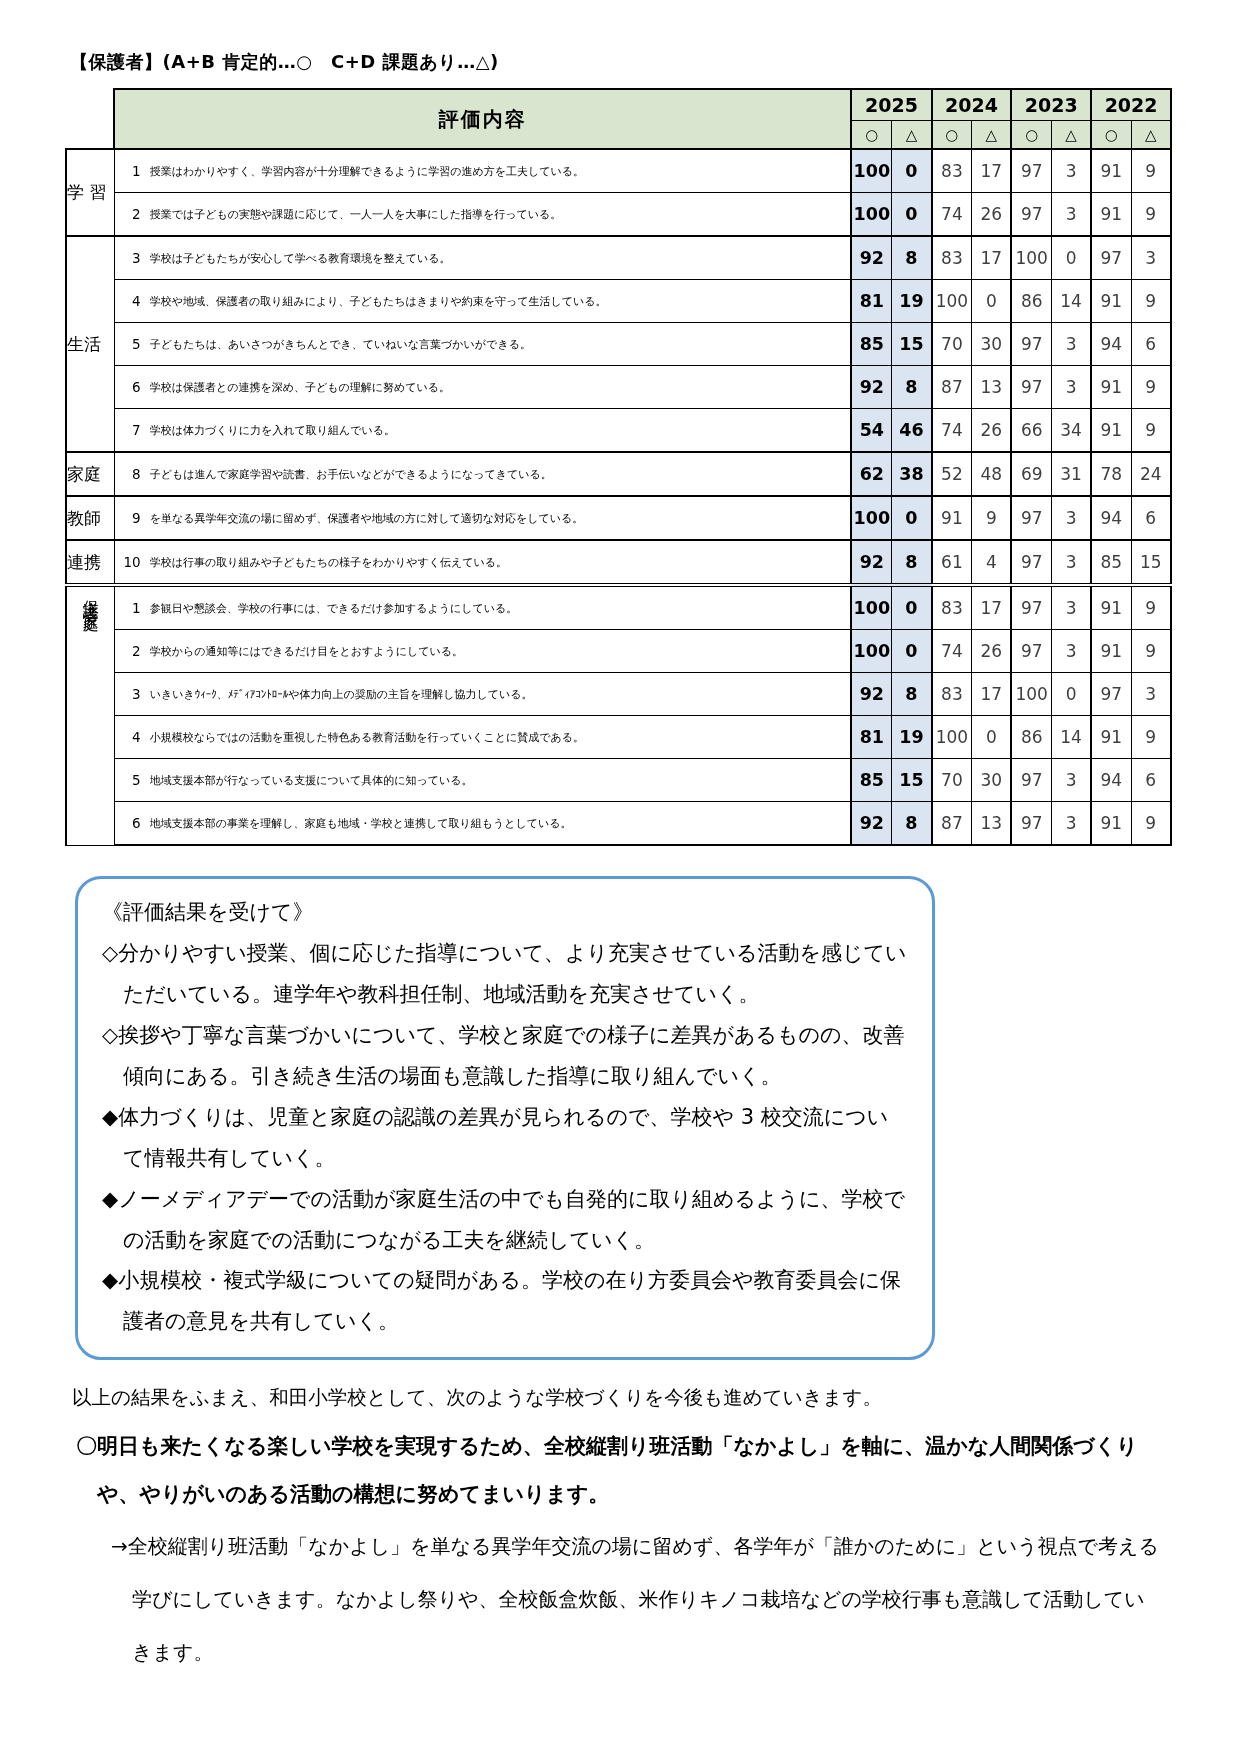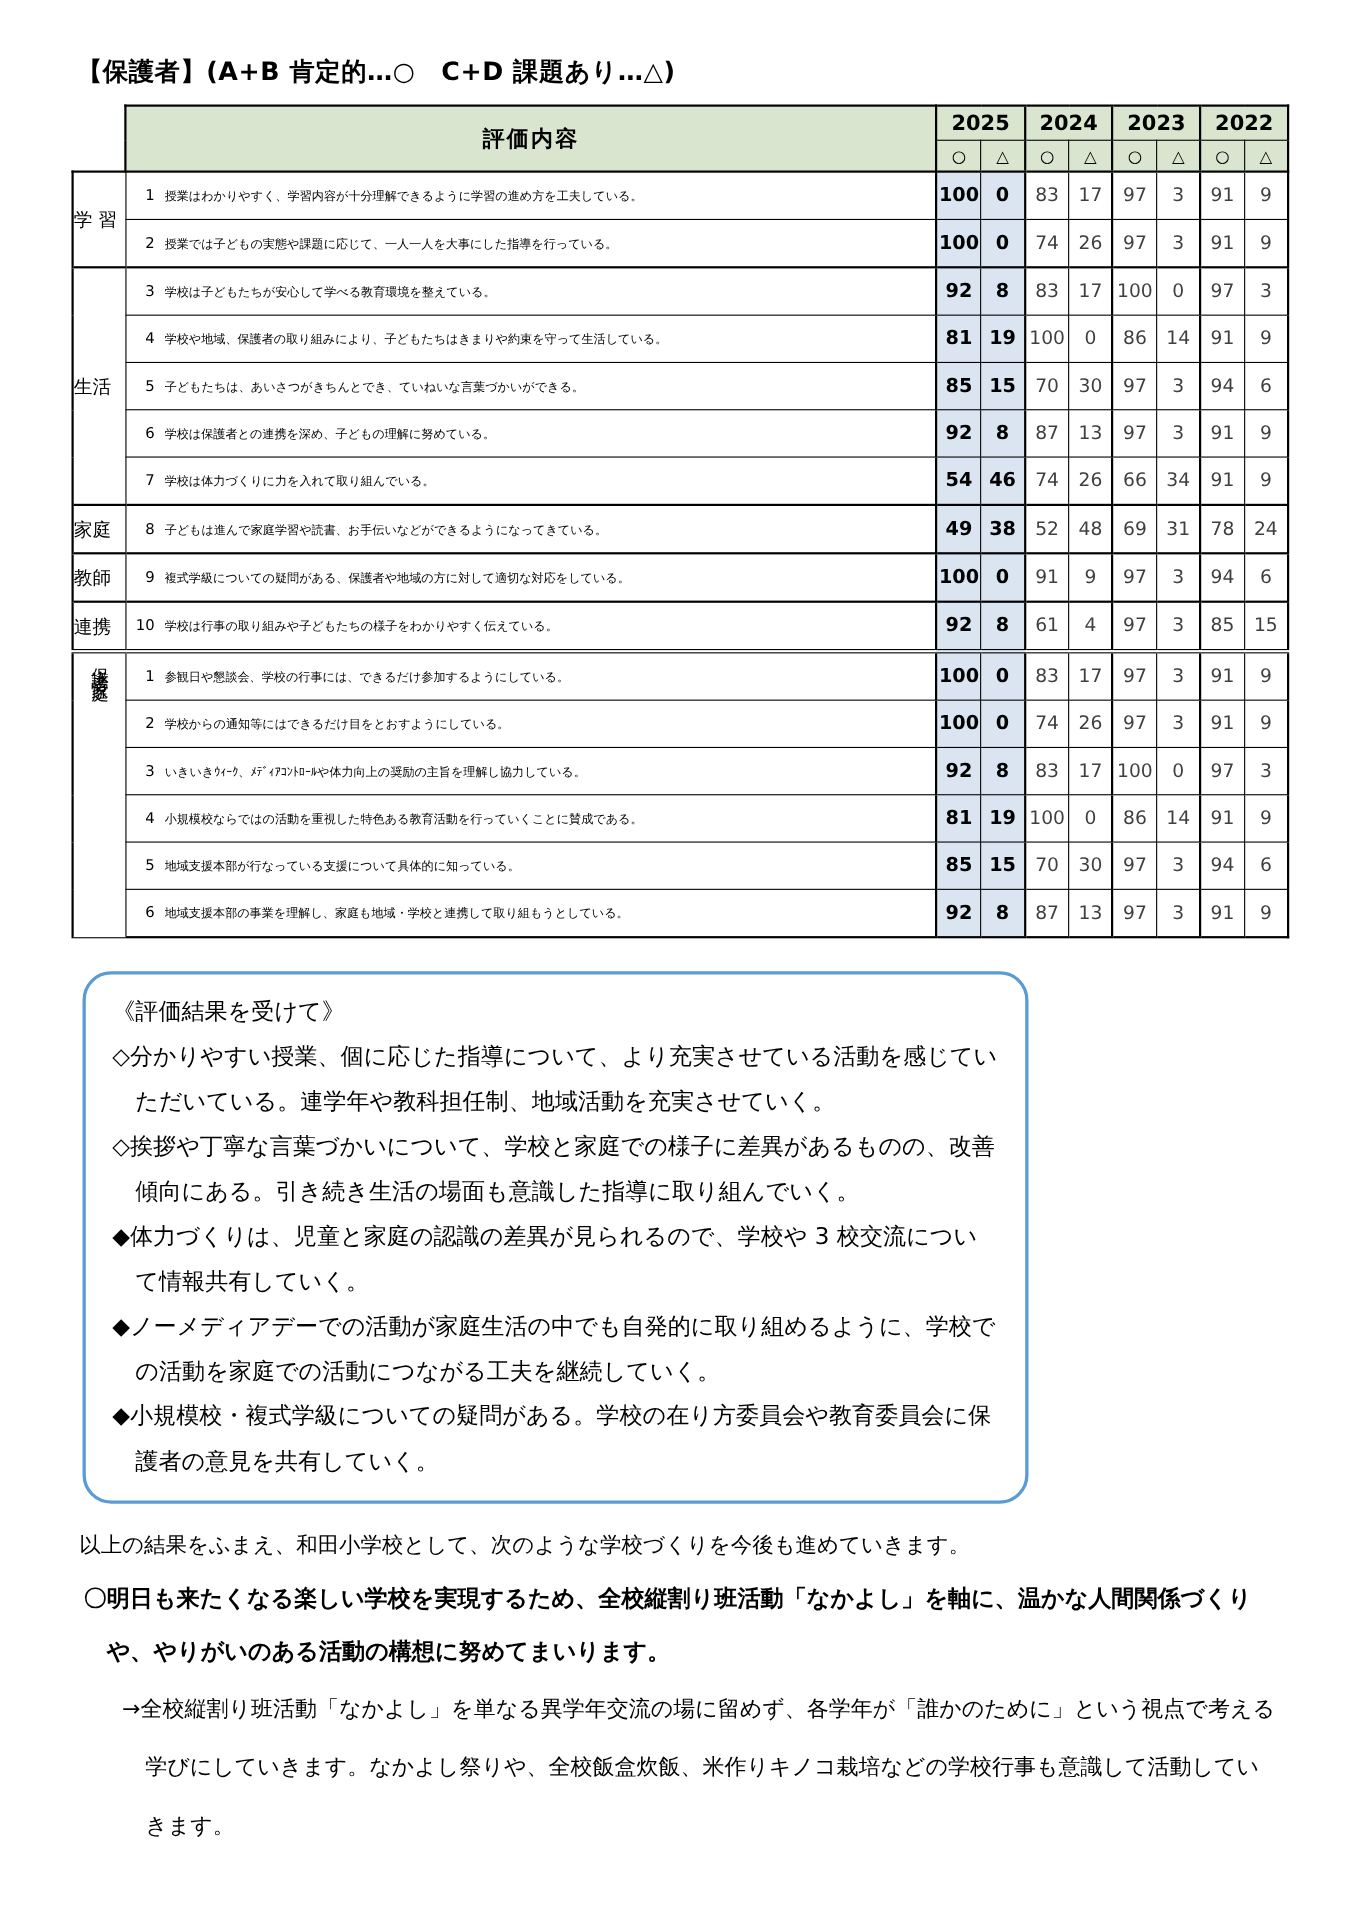"【保護者】(A+B 肯定的…○ C+D 課題あり…△)" .doc-title { font-size: 23px -> 18px }
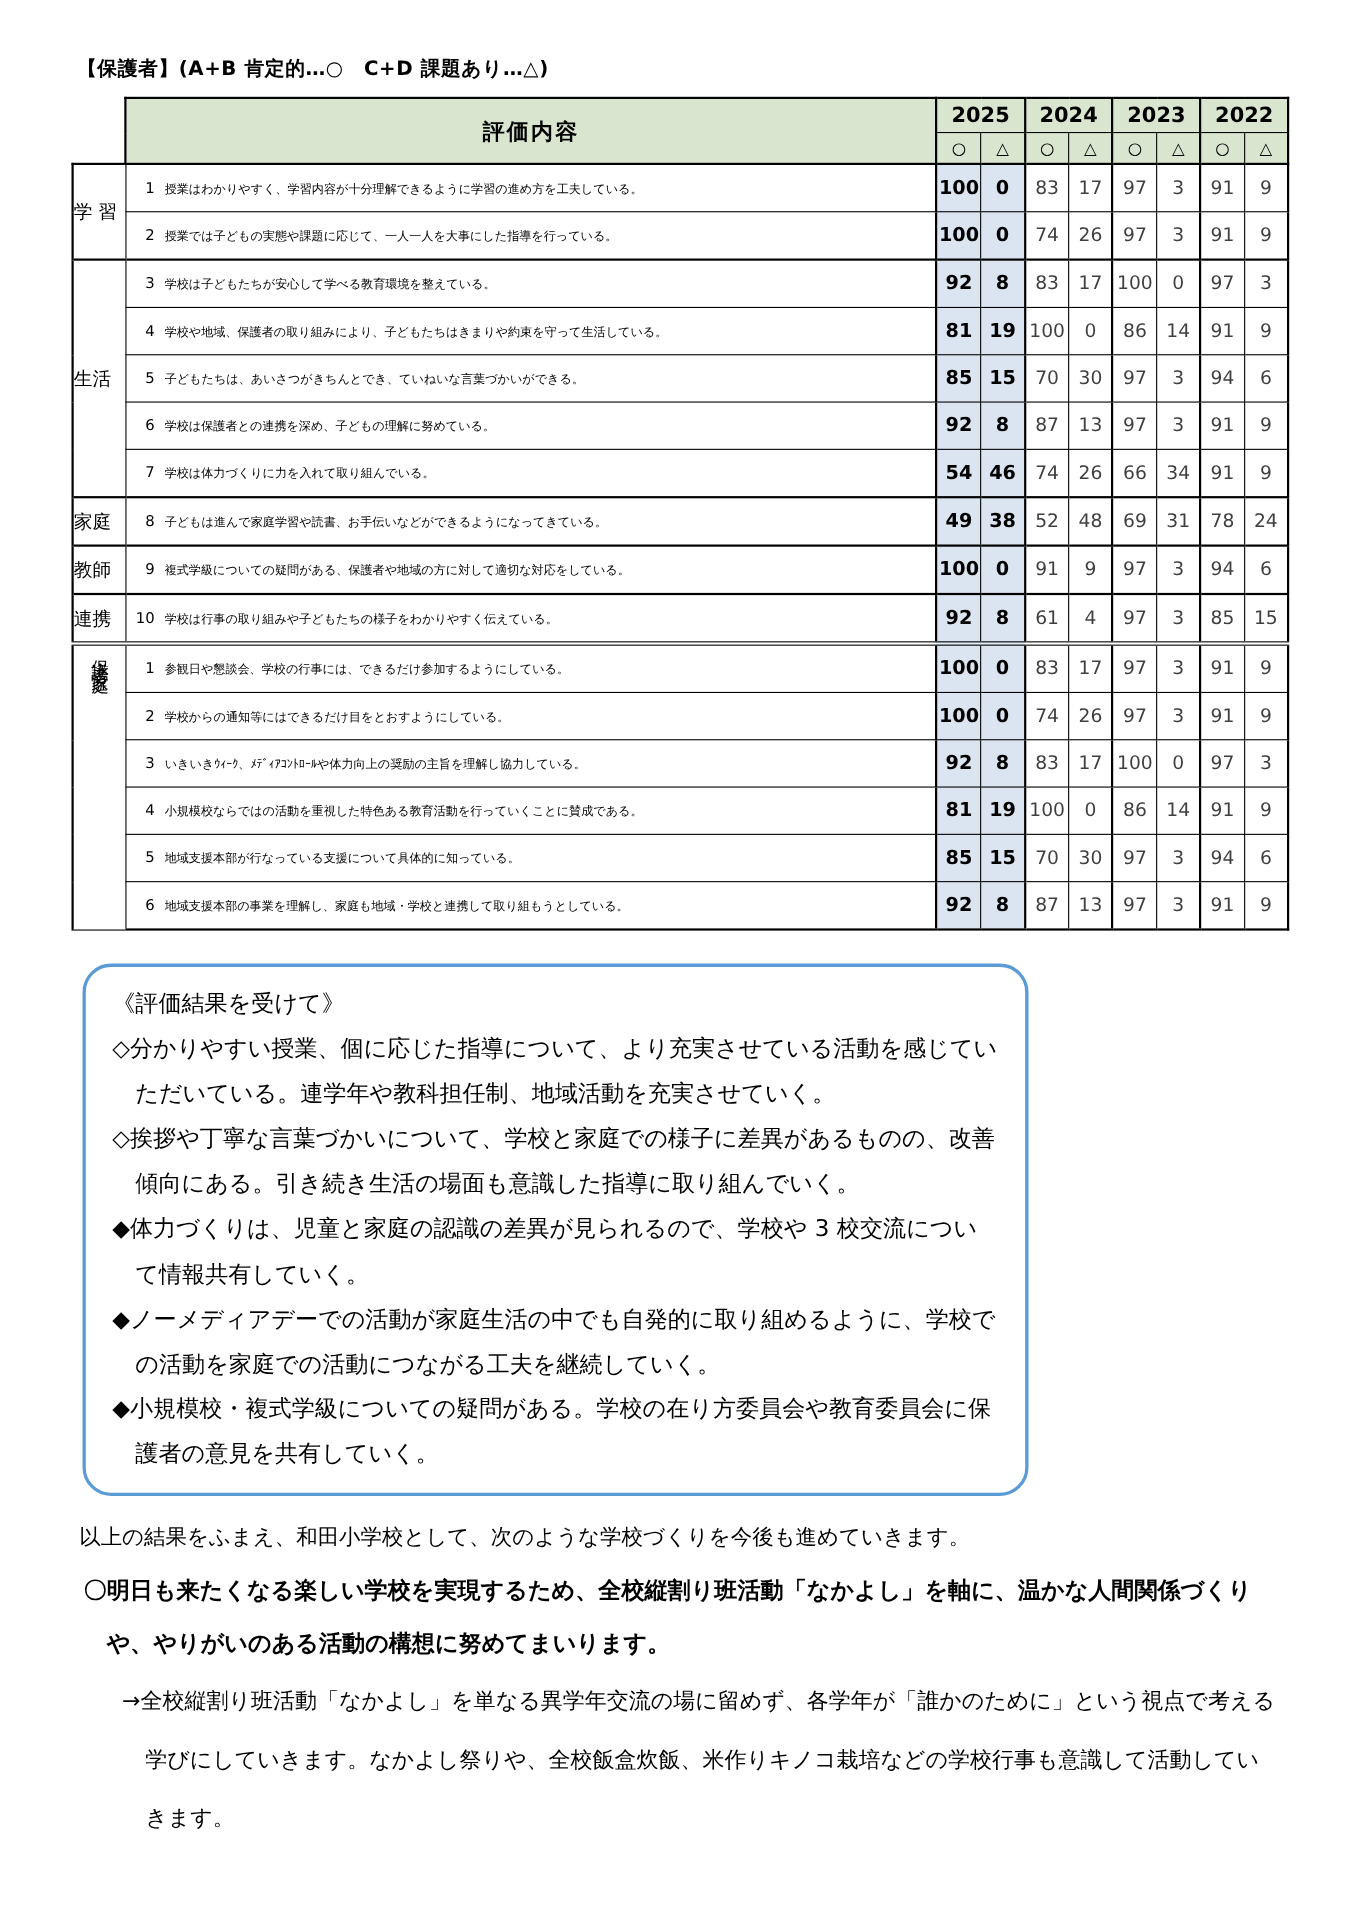"49" td.body { text: 49 -> 62 }
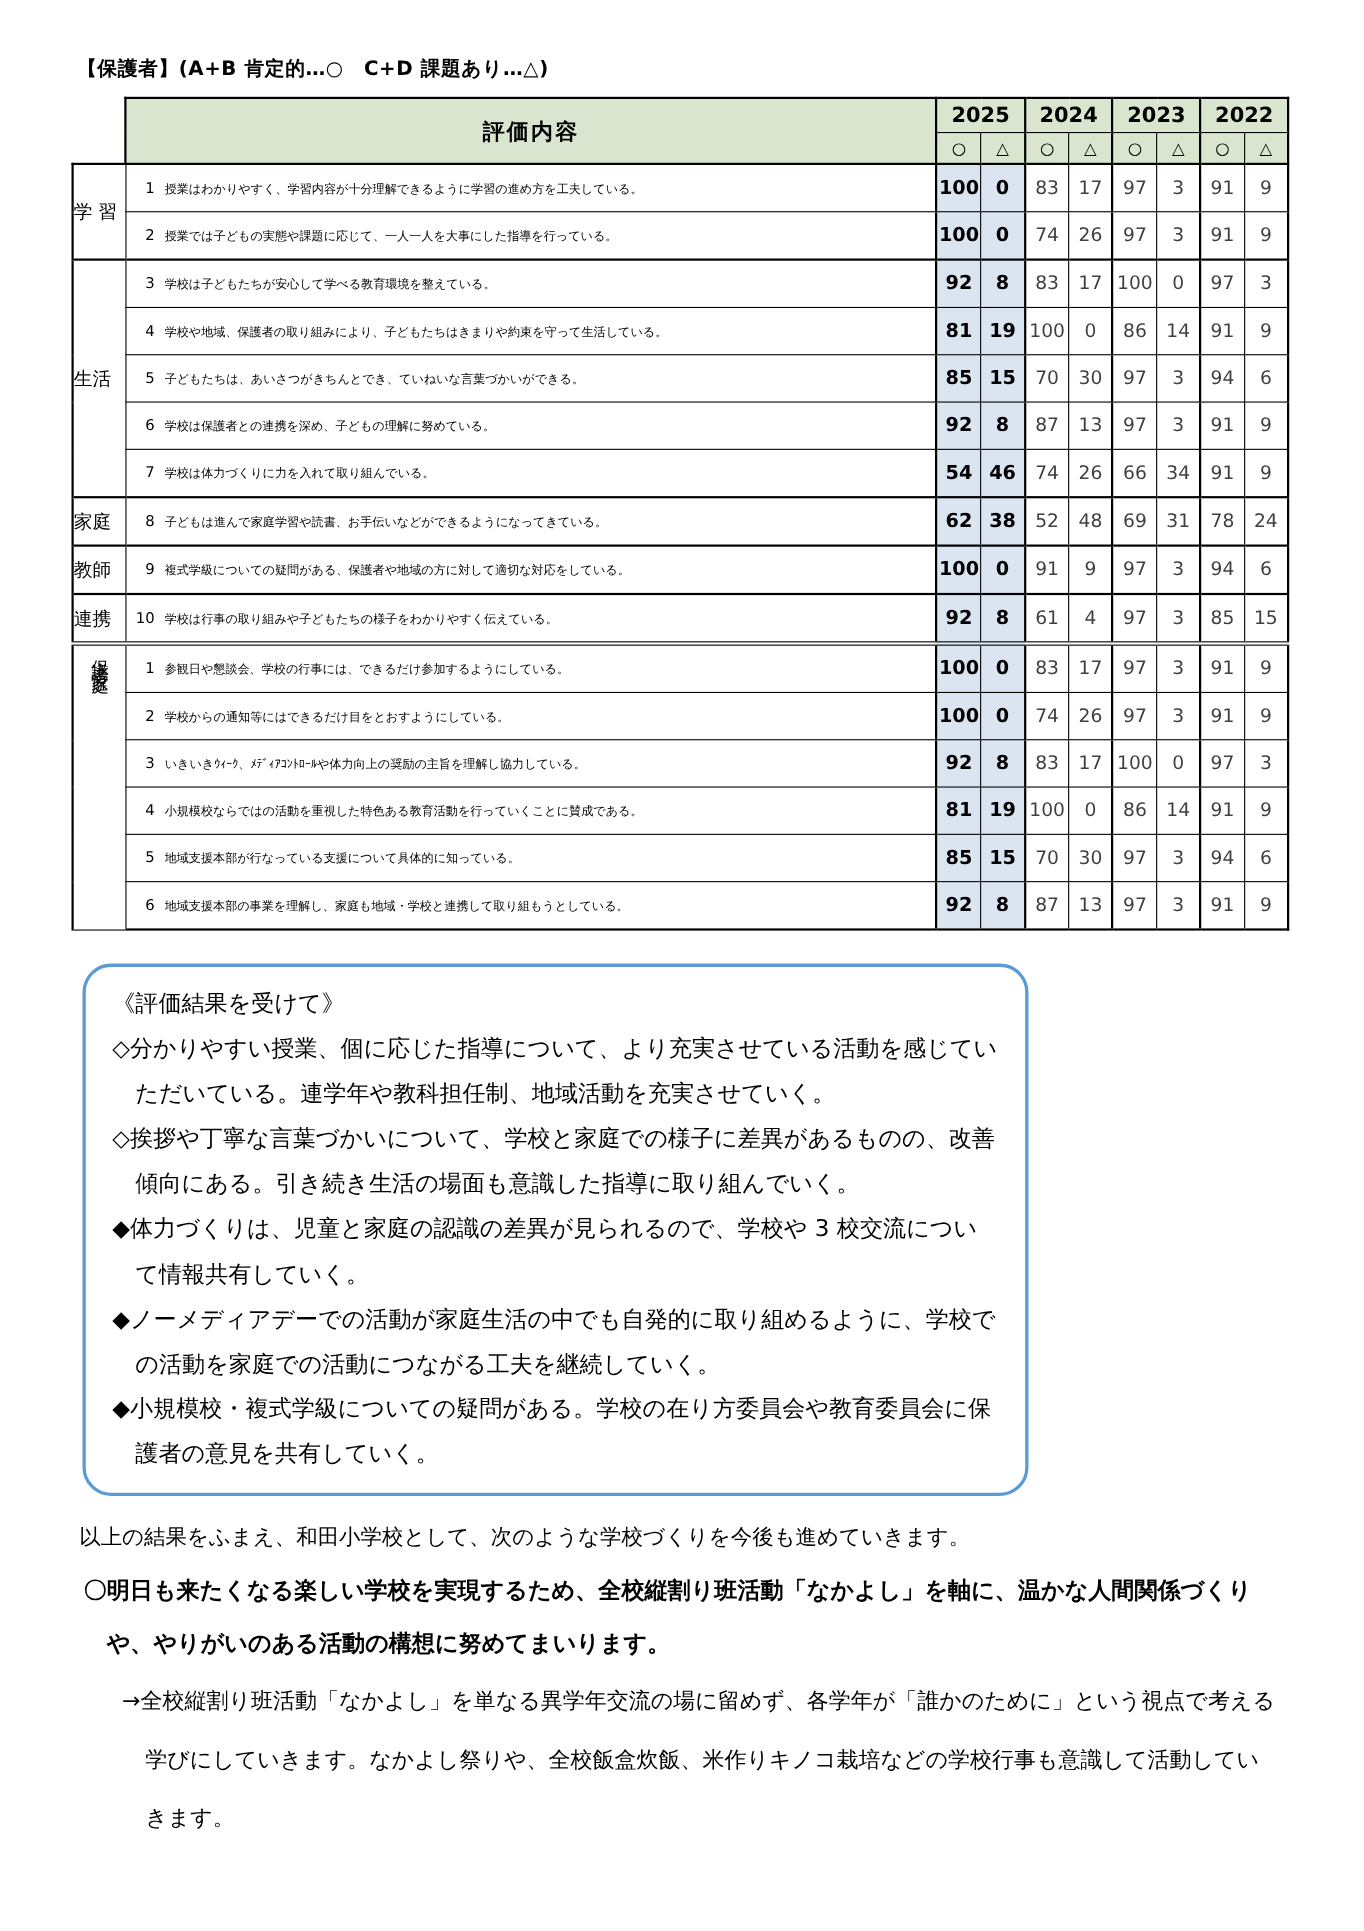"複式学級についての疑問がある、保護者や地域の方に対して適切な対応をしている。" span.item-text { text: 複式学級についての疑問がある -> を単なる異学年交流の場に留めず }
